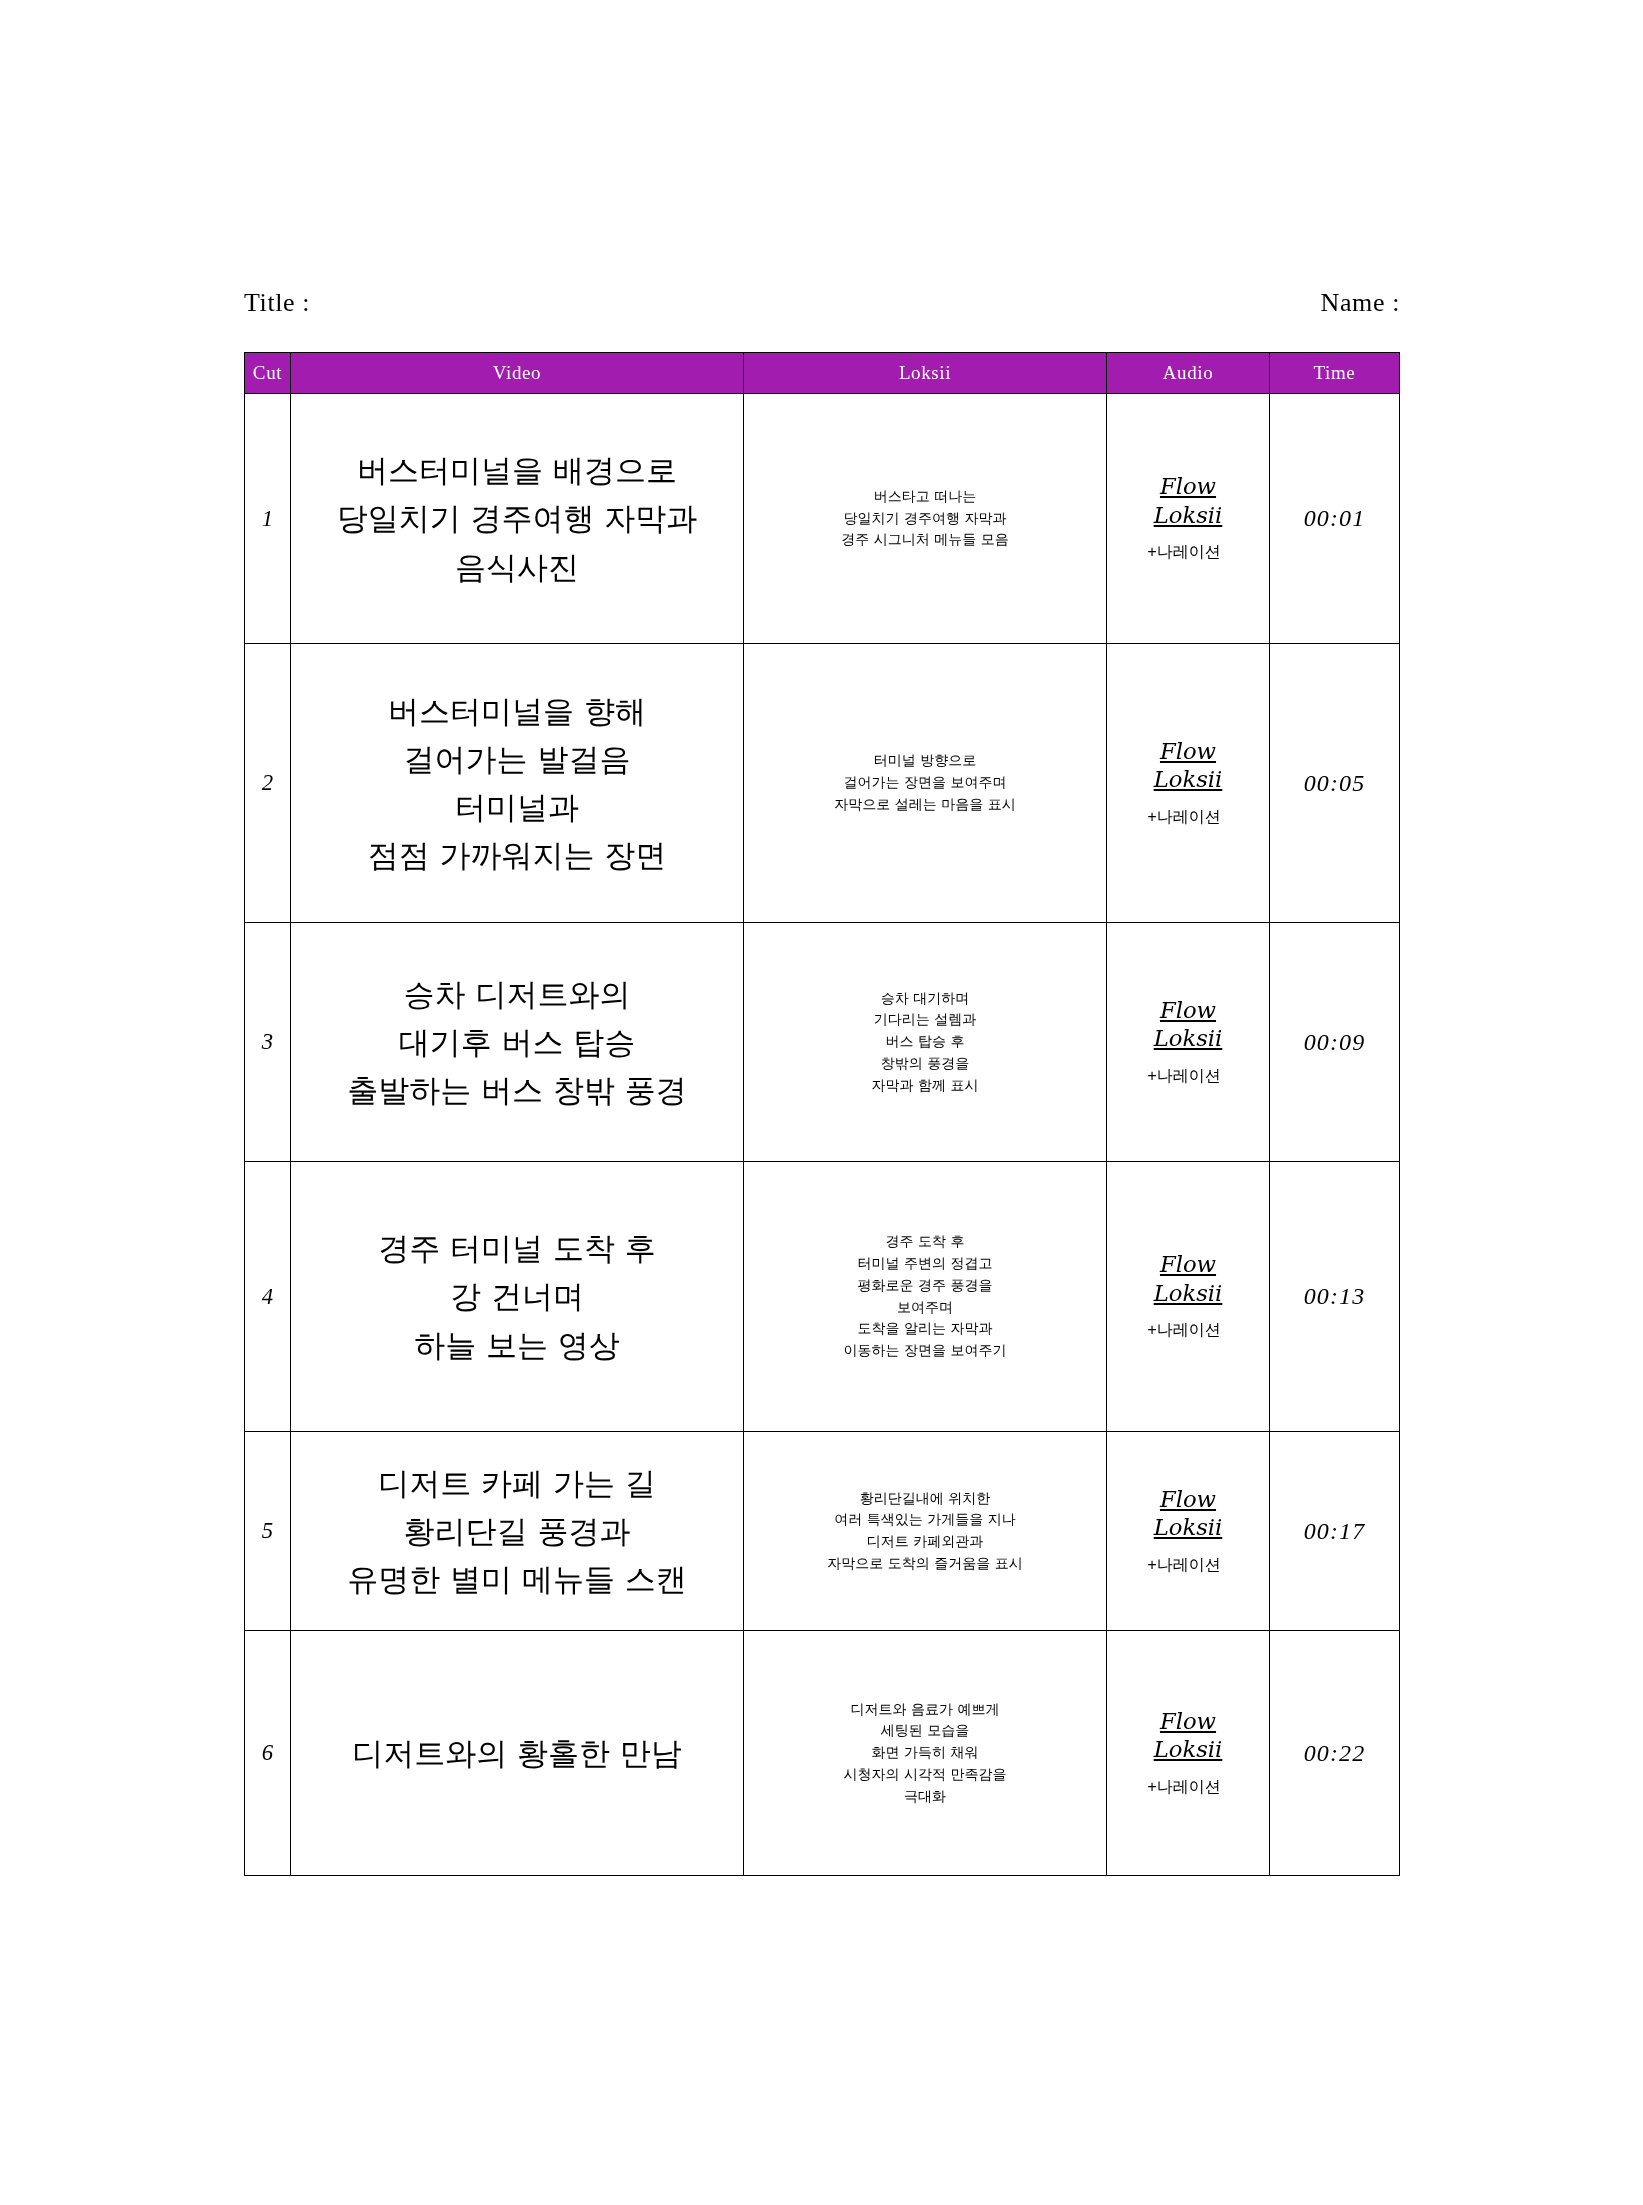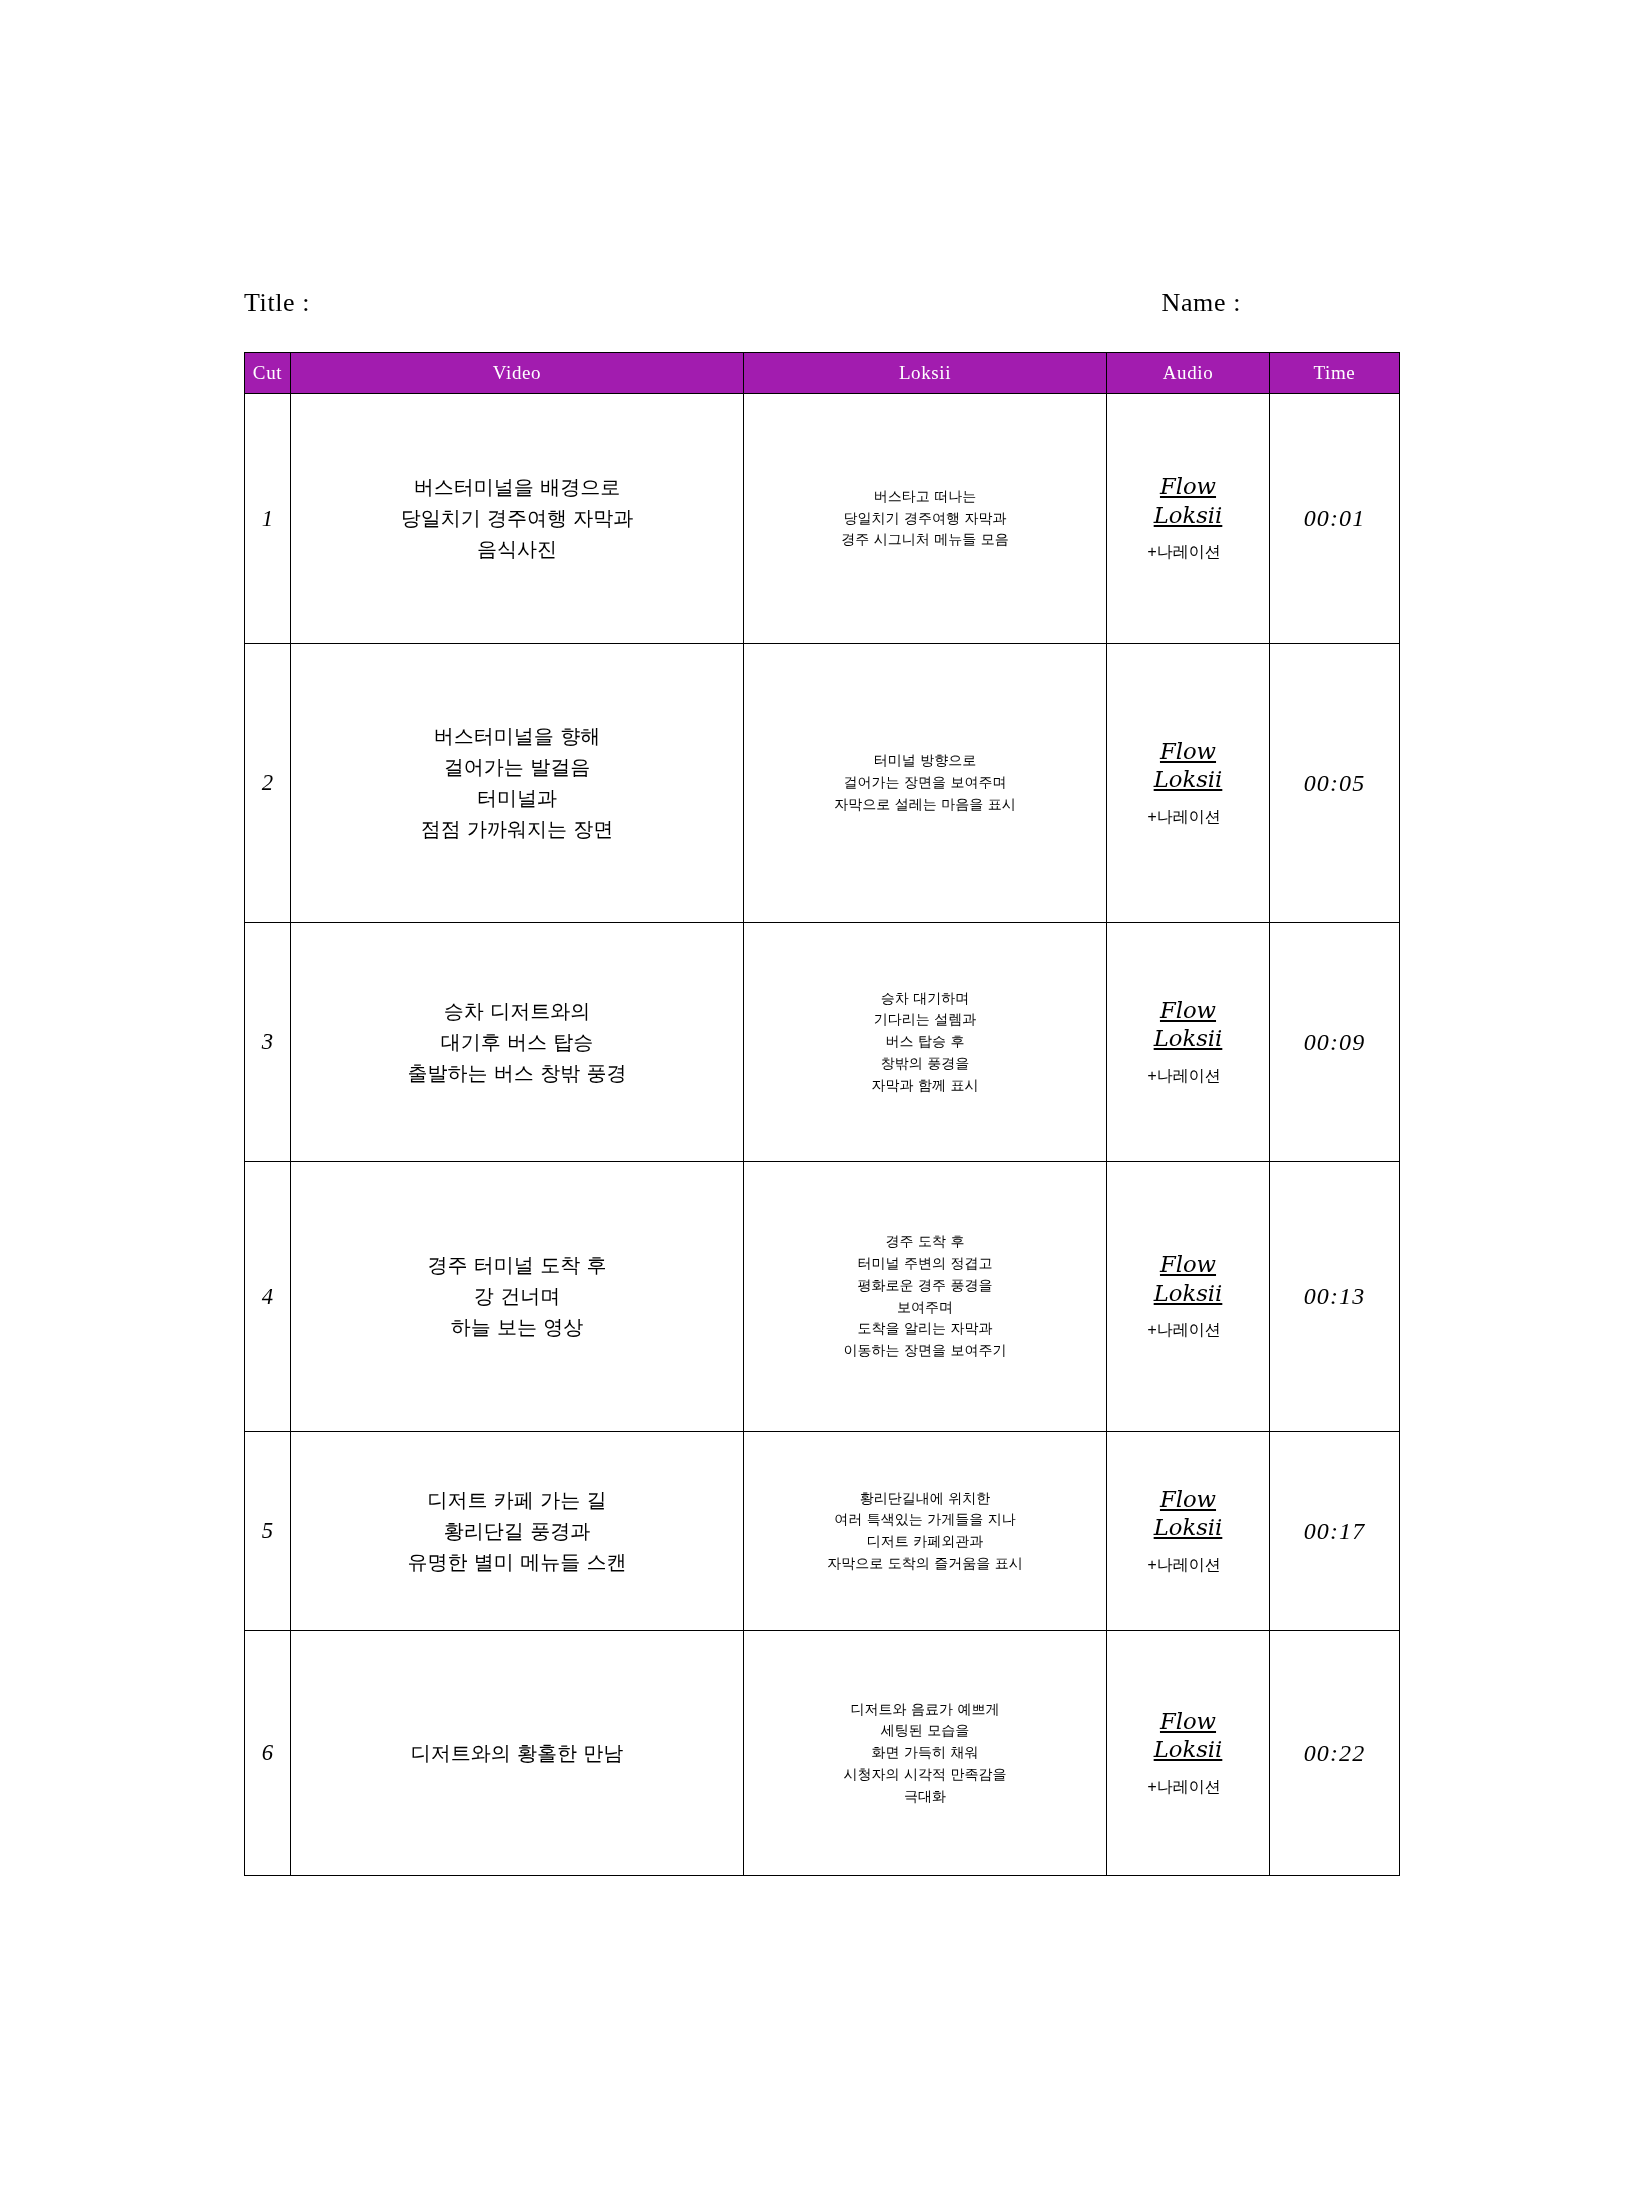"Name :" .hdr-name { margin-right: 159px -> none }
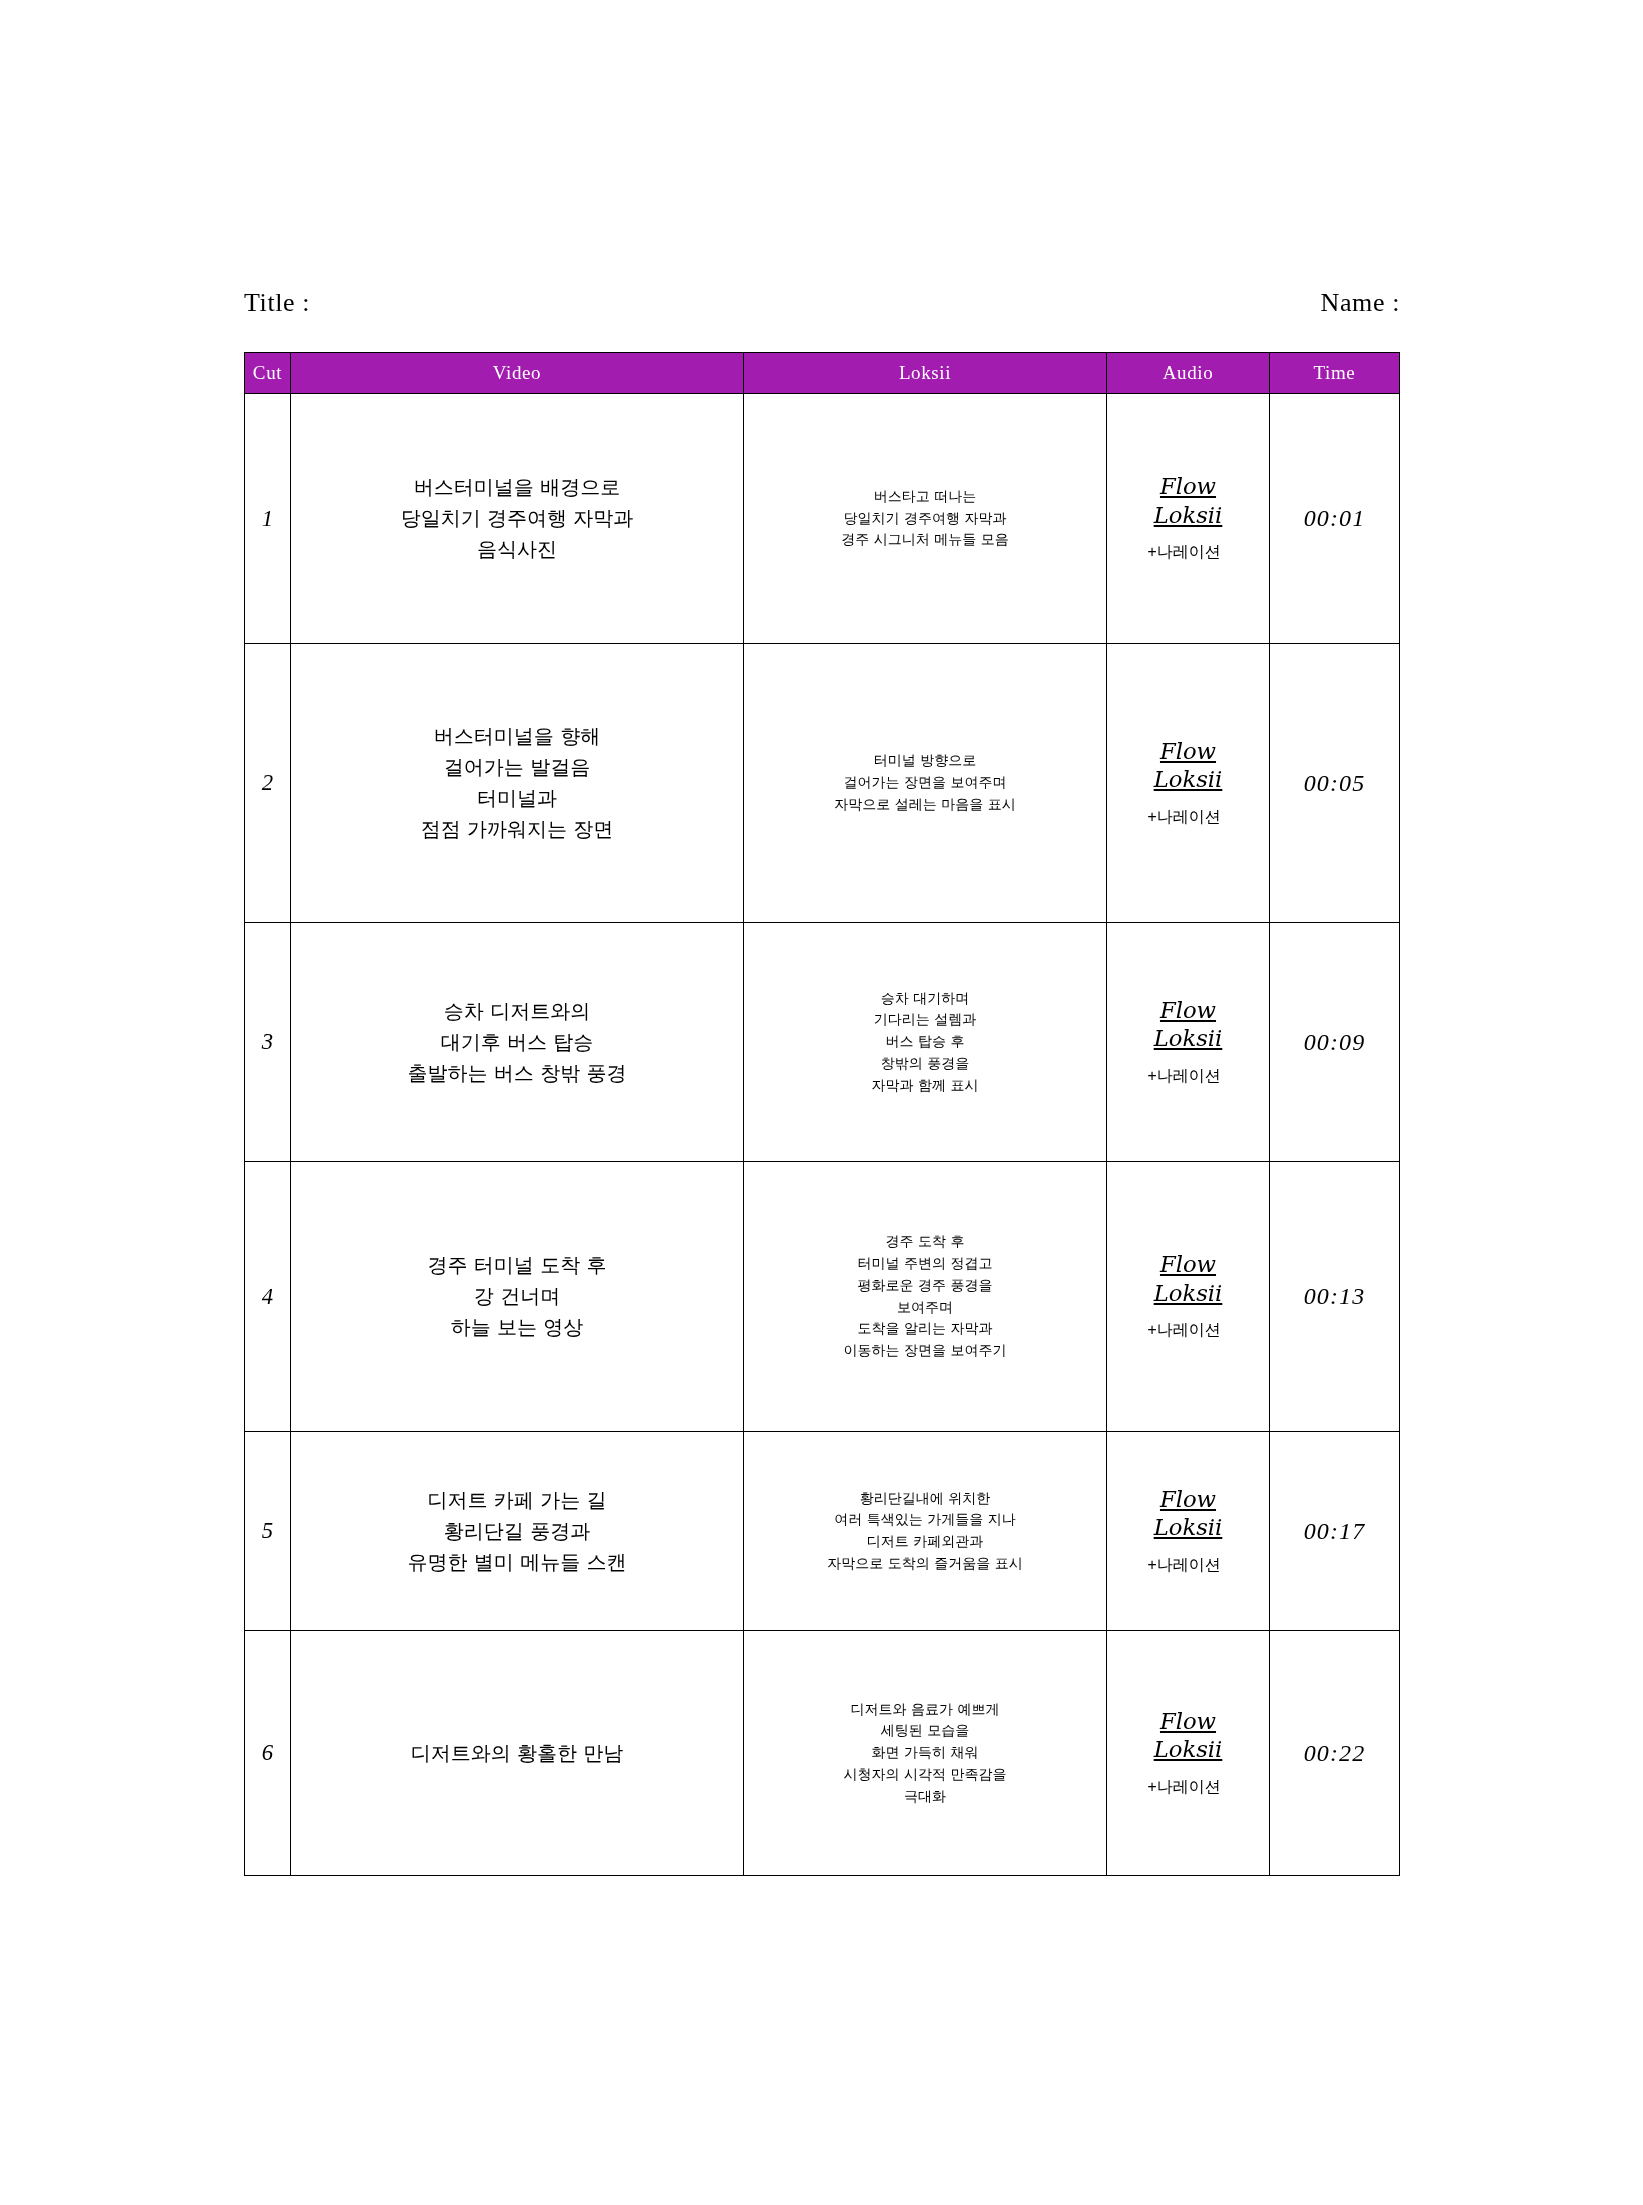"버스터미널을 배경으로" .cell-video { font-size: 20px -> 31px }
